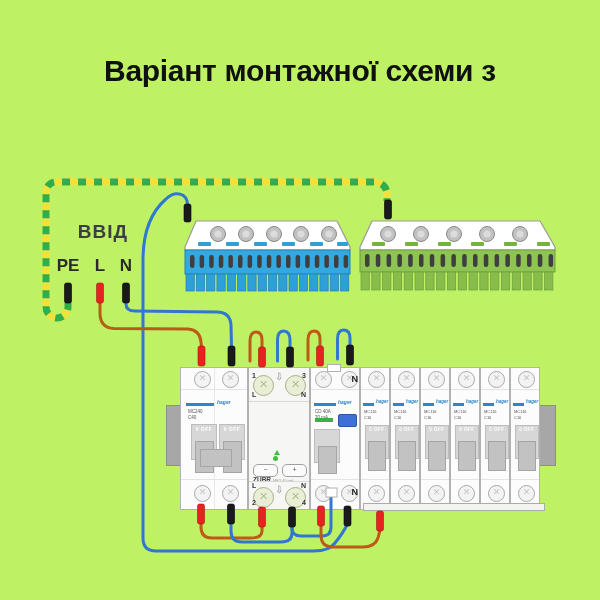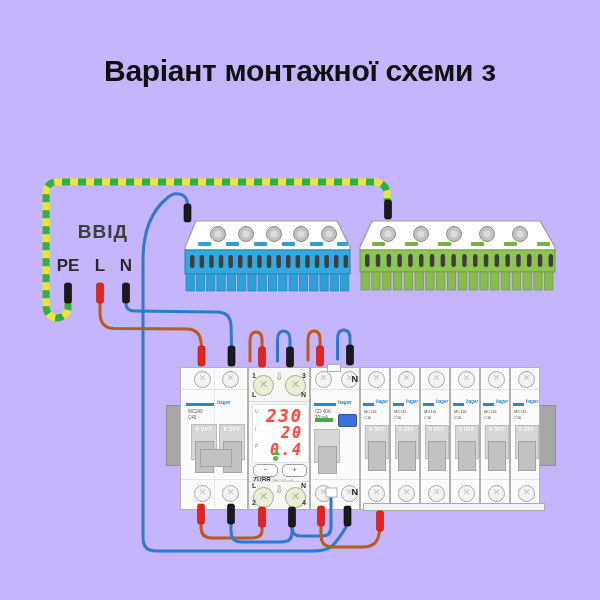"Варіант монтажної схеми з" #canvas { background: #c4b5fd -> #bef264 }
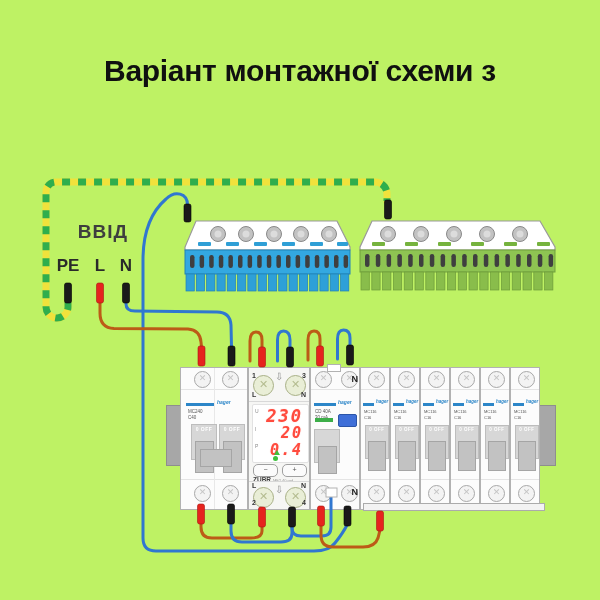"230" div { html: <div> <div>U</div> <div>I</div> <div>P</div> <div>230</div> <div>20</div> <div>0.4</div> </div> -> none }
